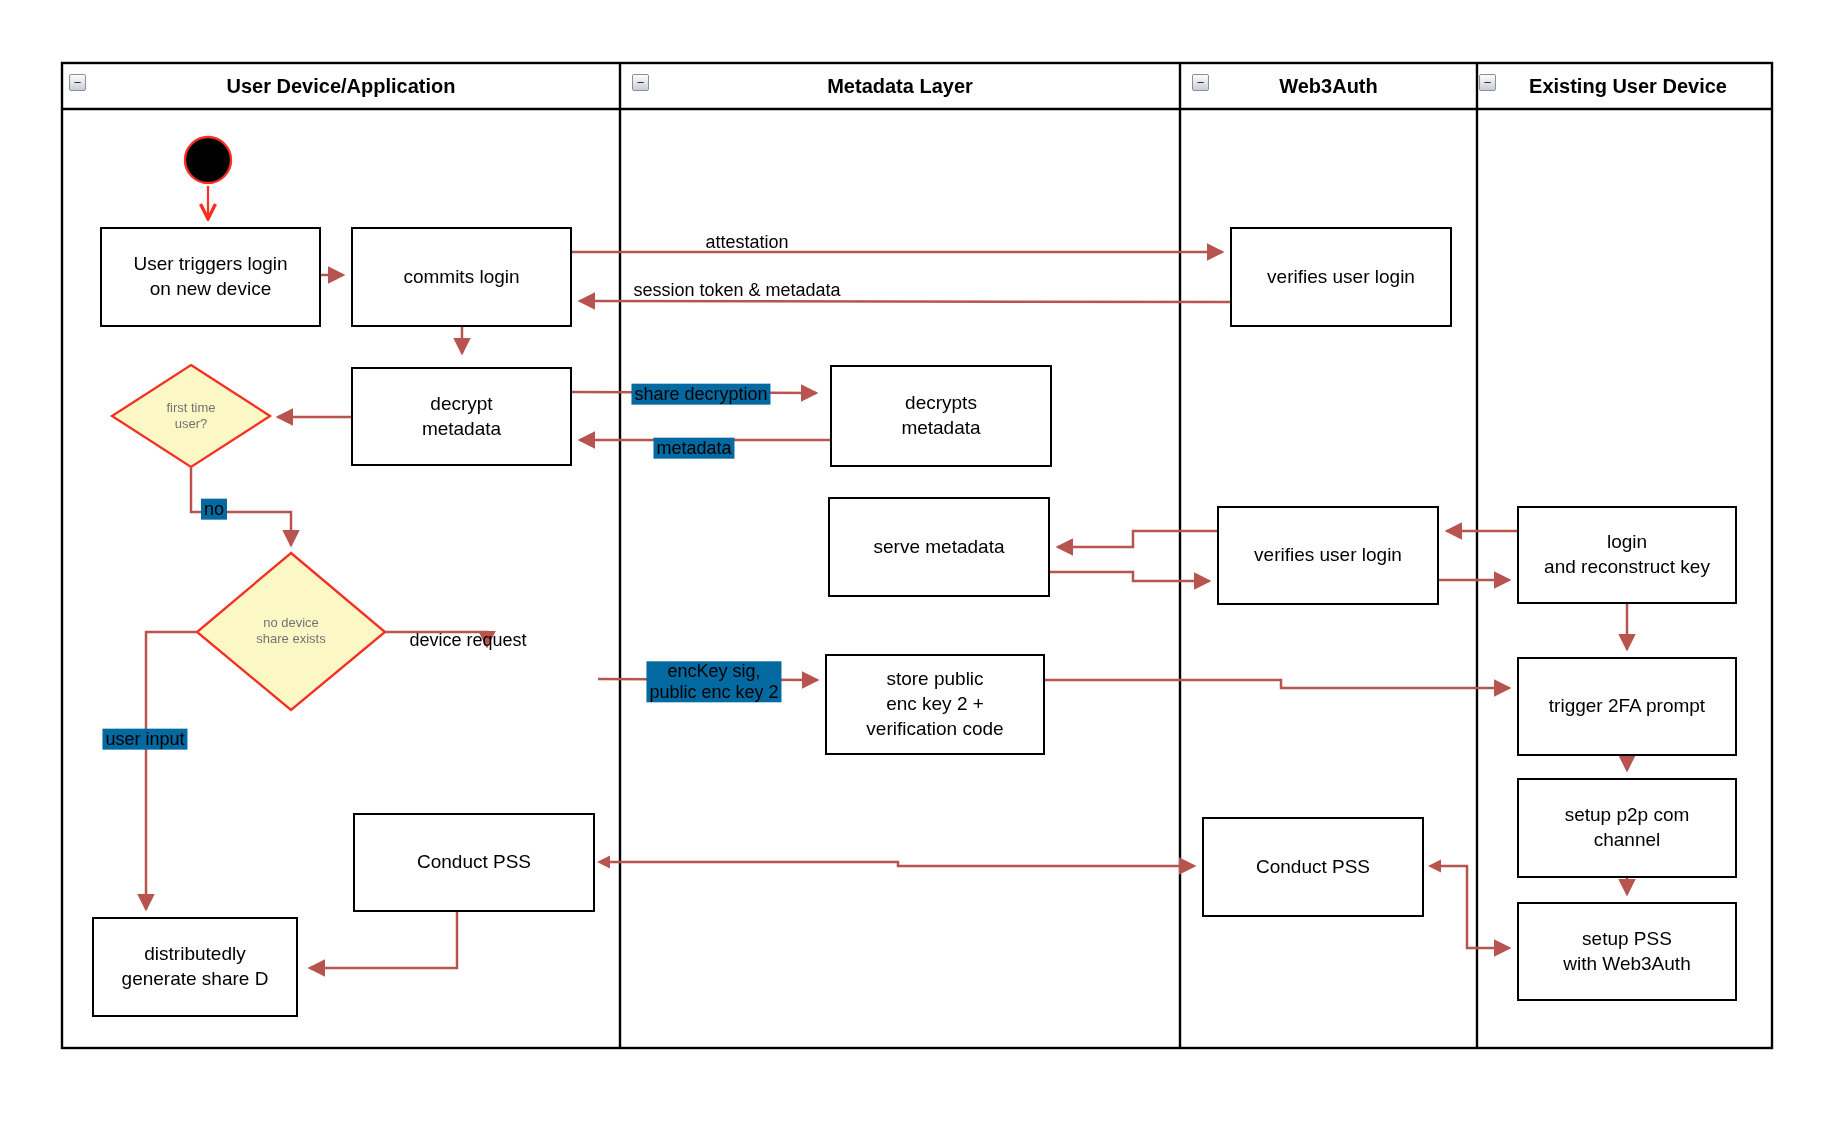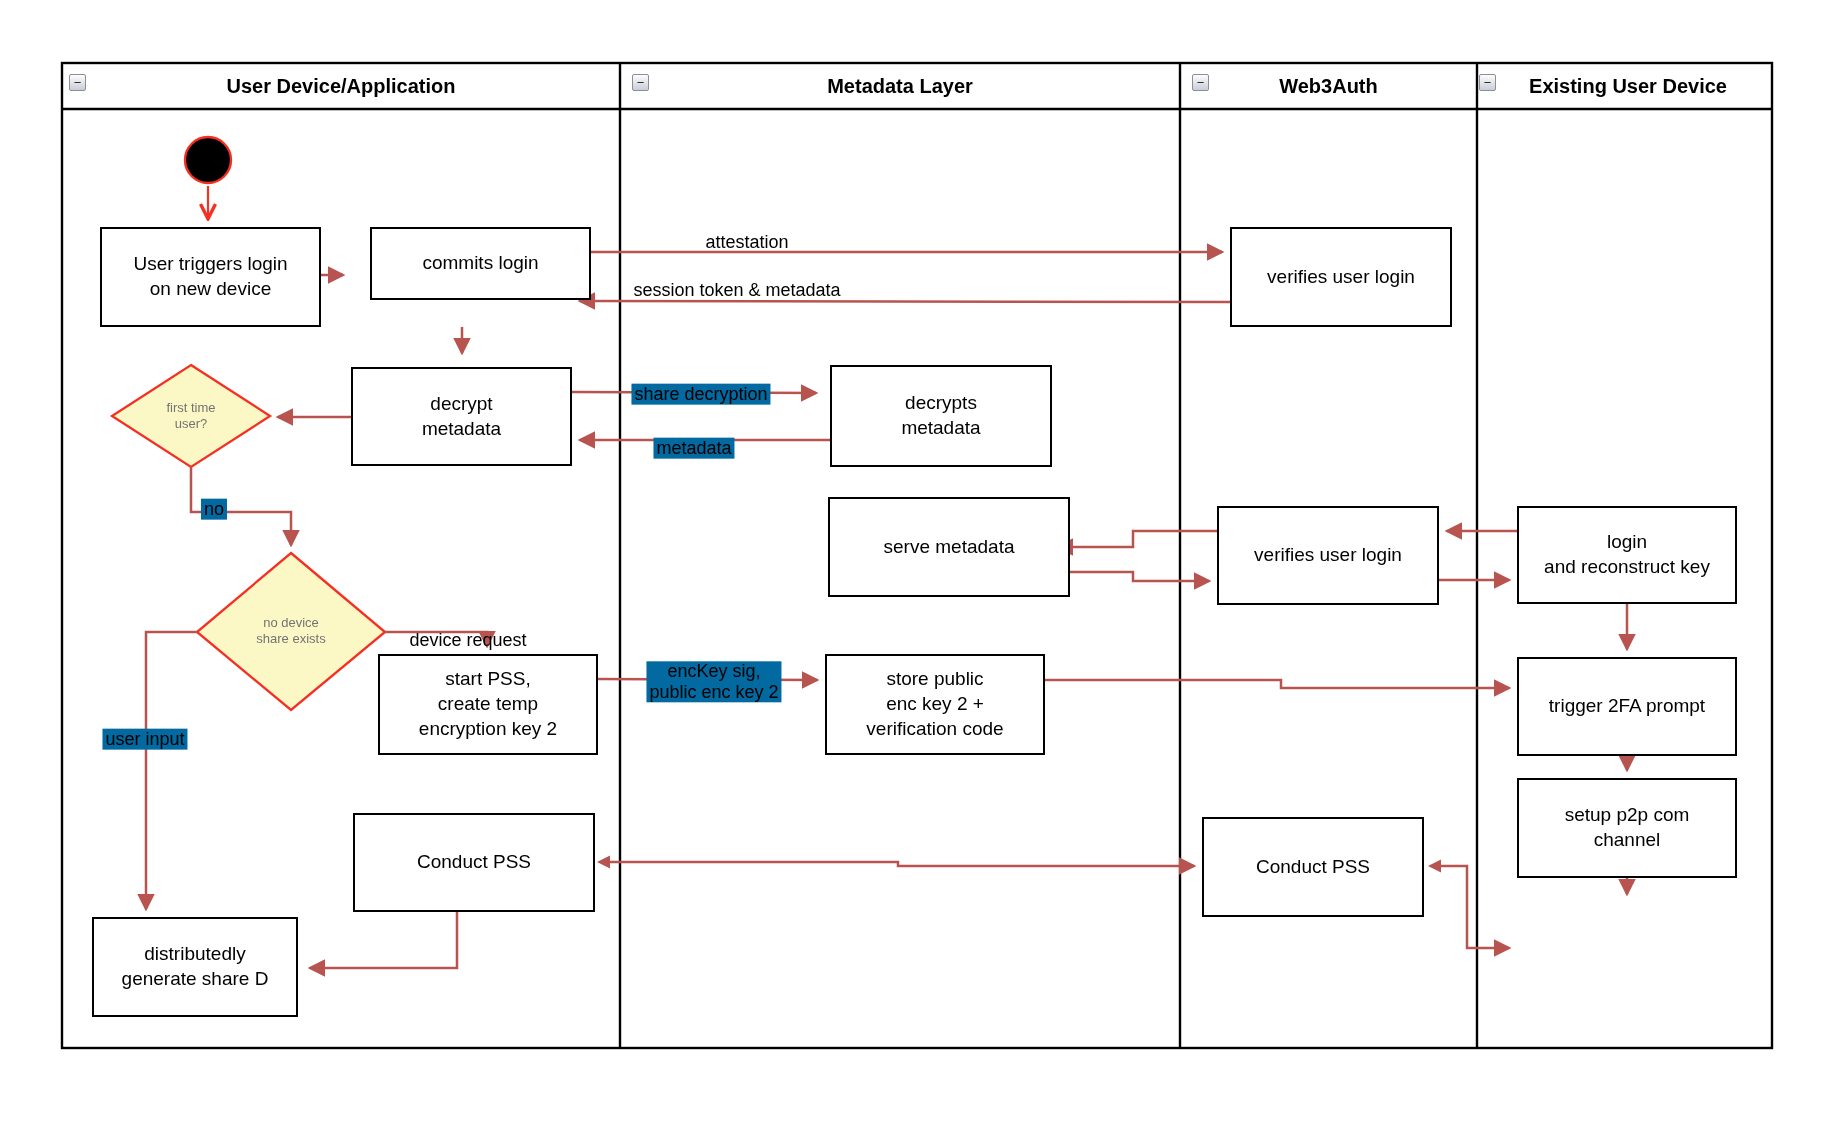"commits login" div.node { height: 73px -> 100px; left: 370px -> 351px }
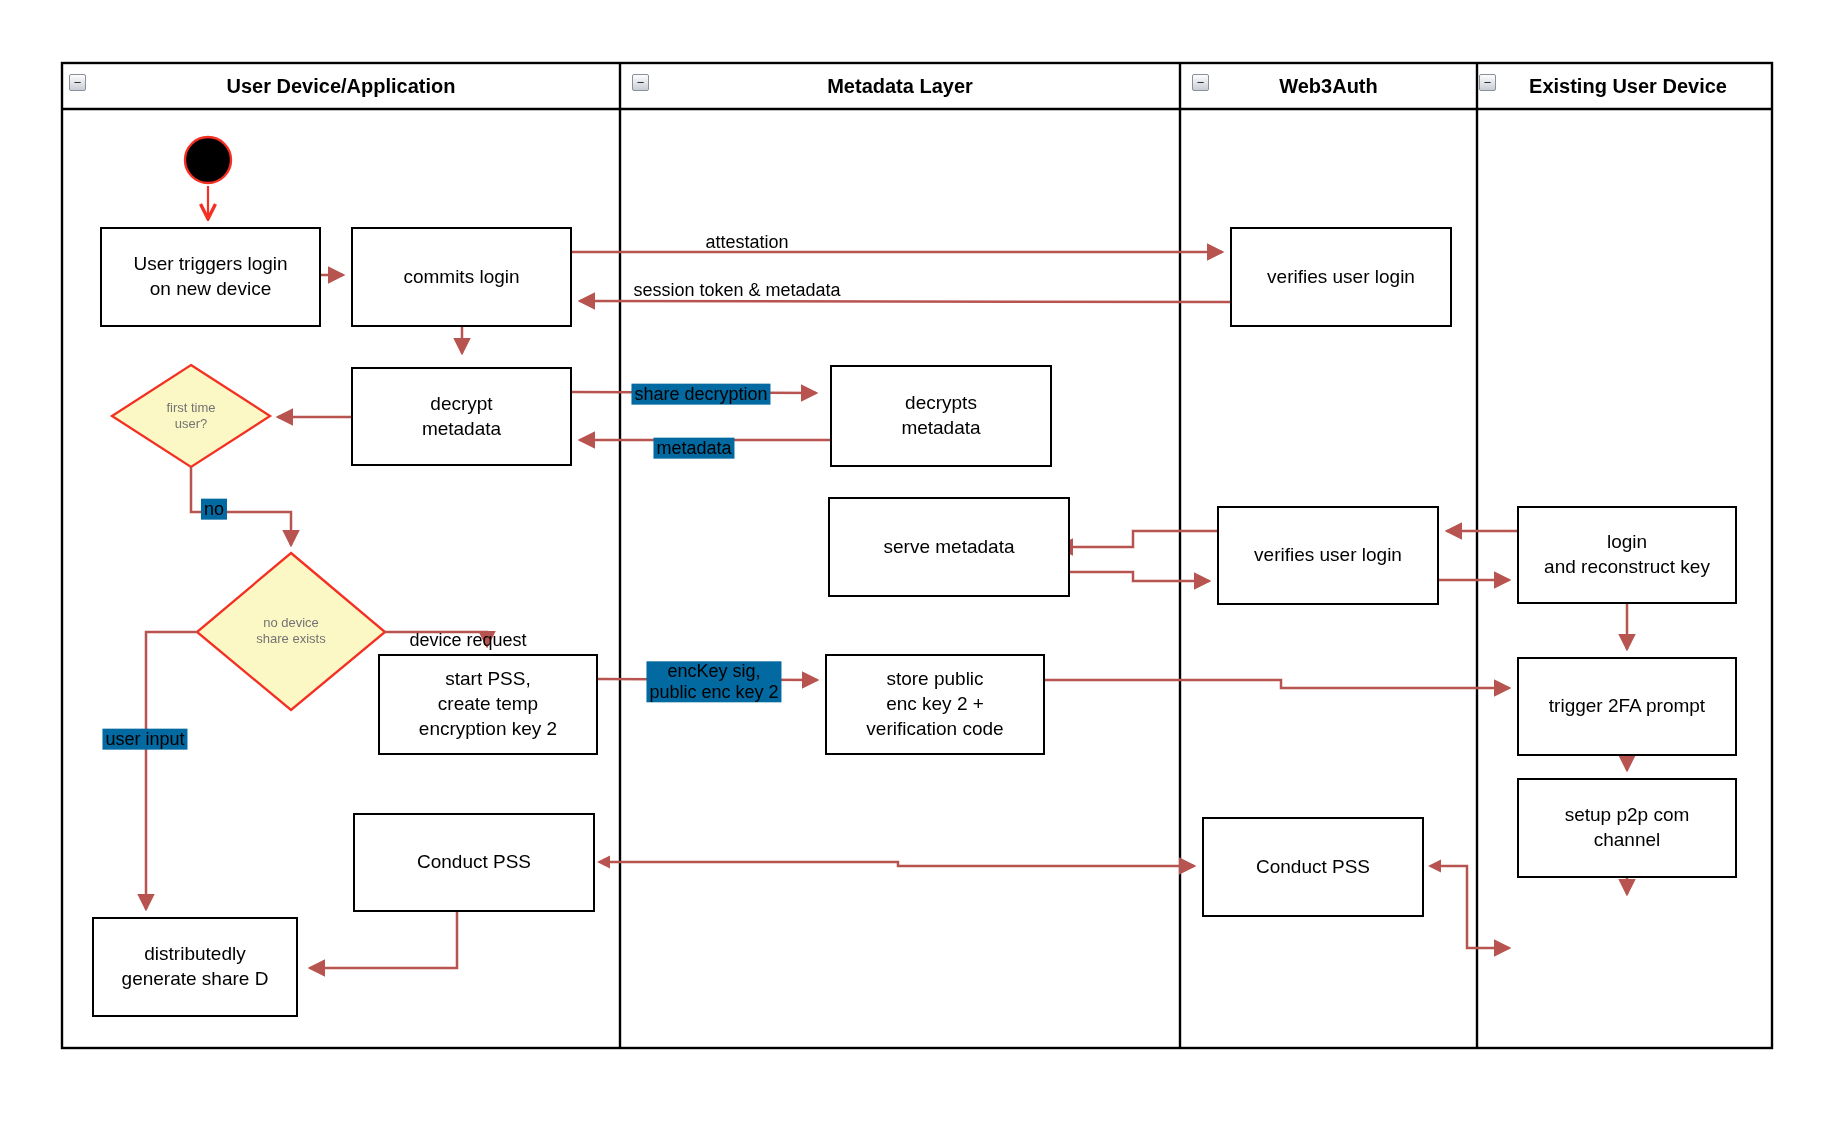"serve metadata" div.node { width: 242px -> 222px }
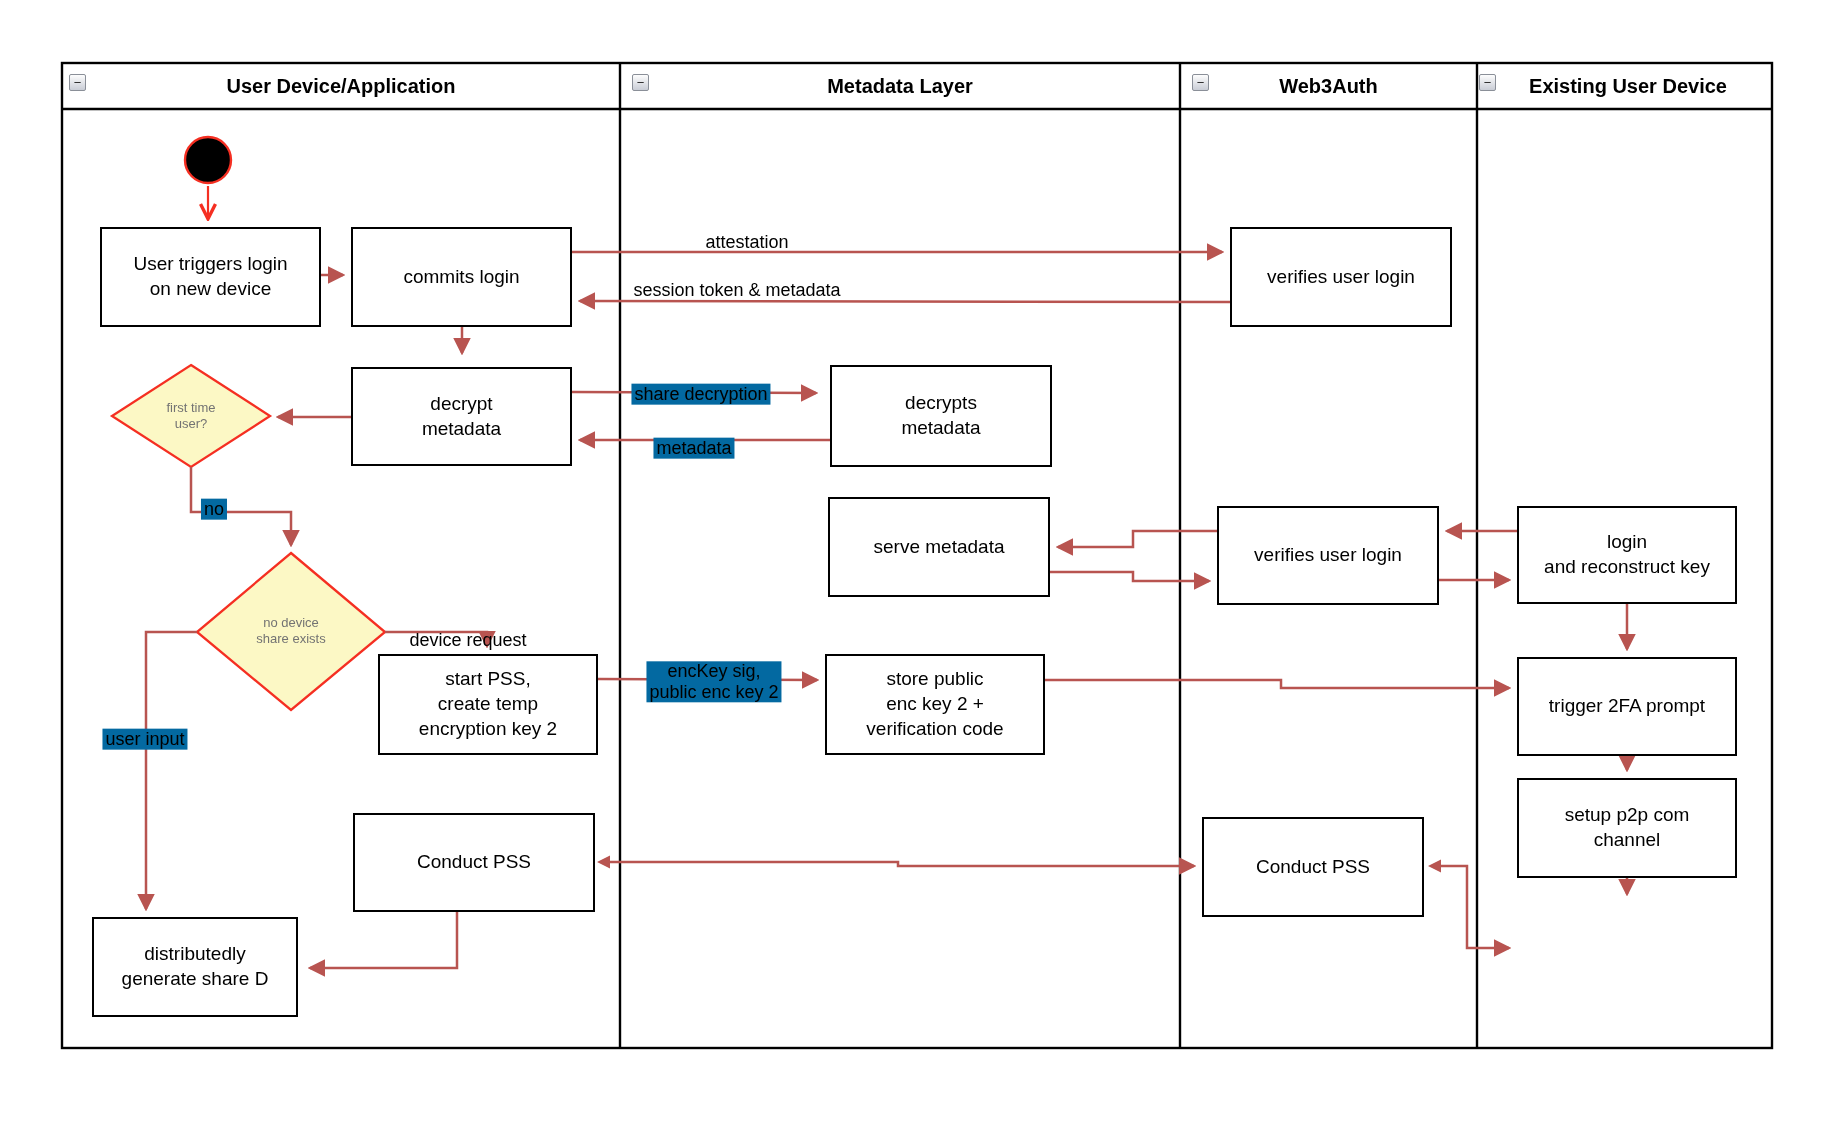"start PSS," div.node { html: <div>start PSS, create temp encryption key 2</div> -> none }
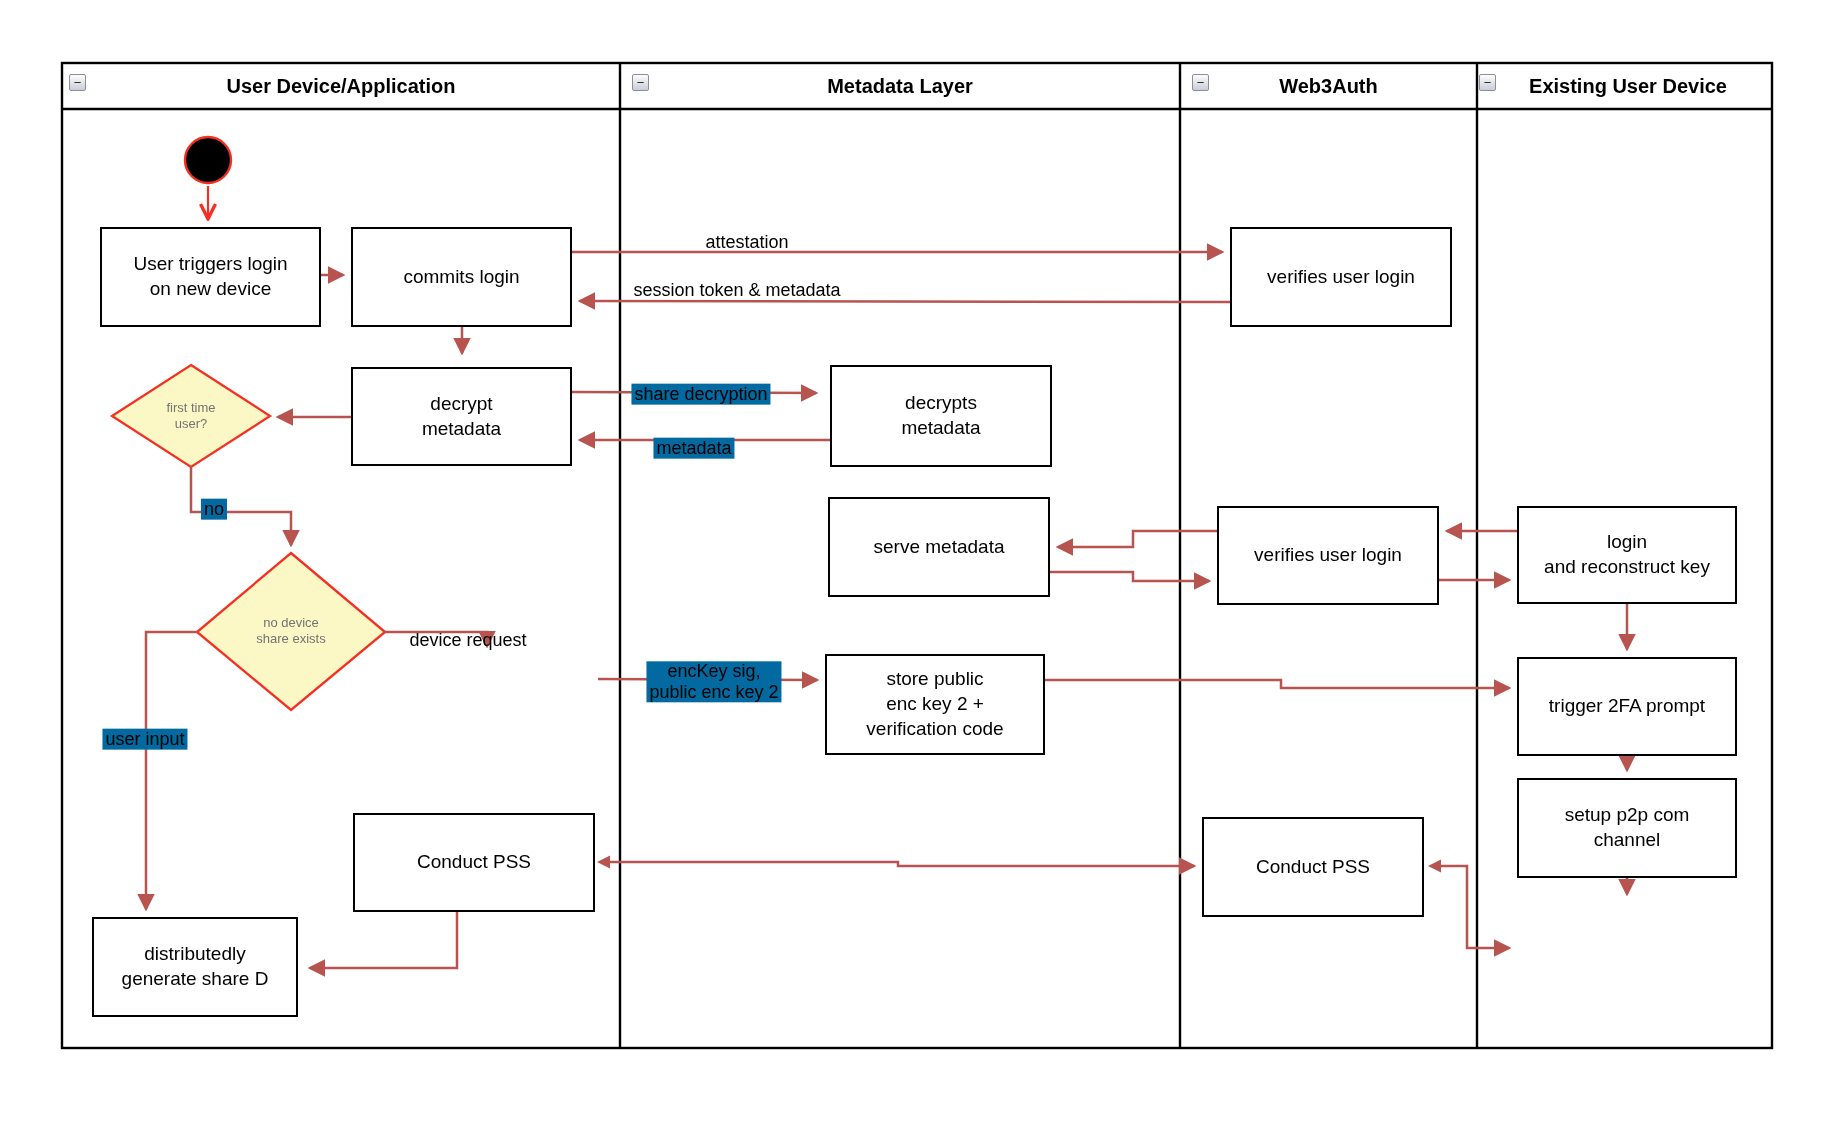"setup PSS" div.node { html: none -> <div>setup PSS with Web3Auth</div> }
